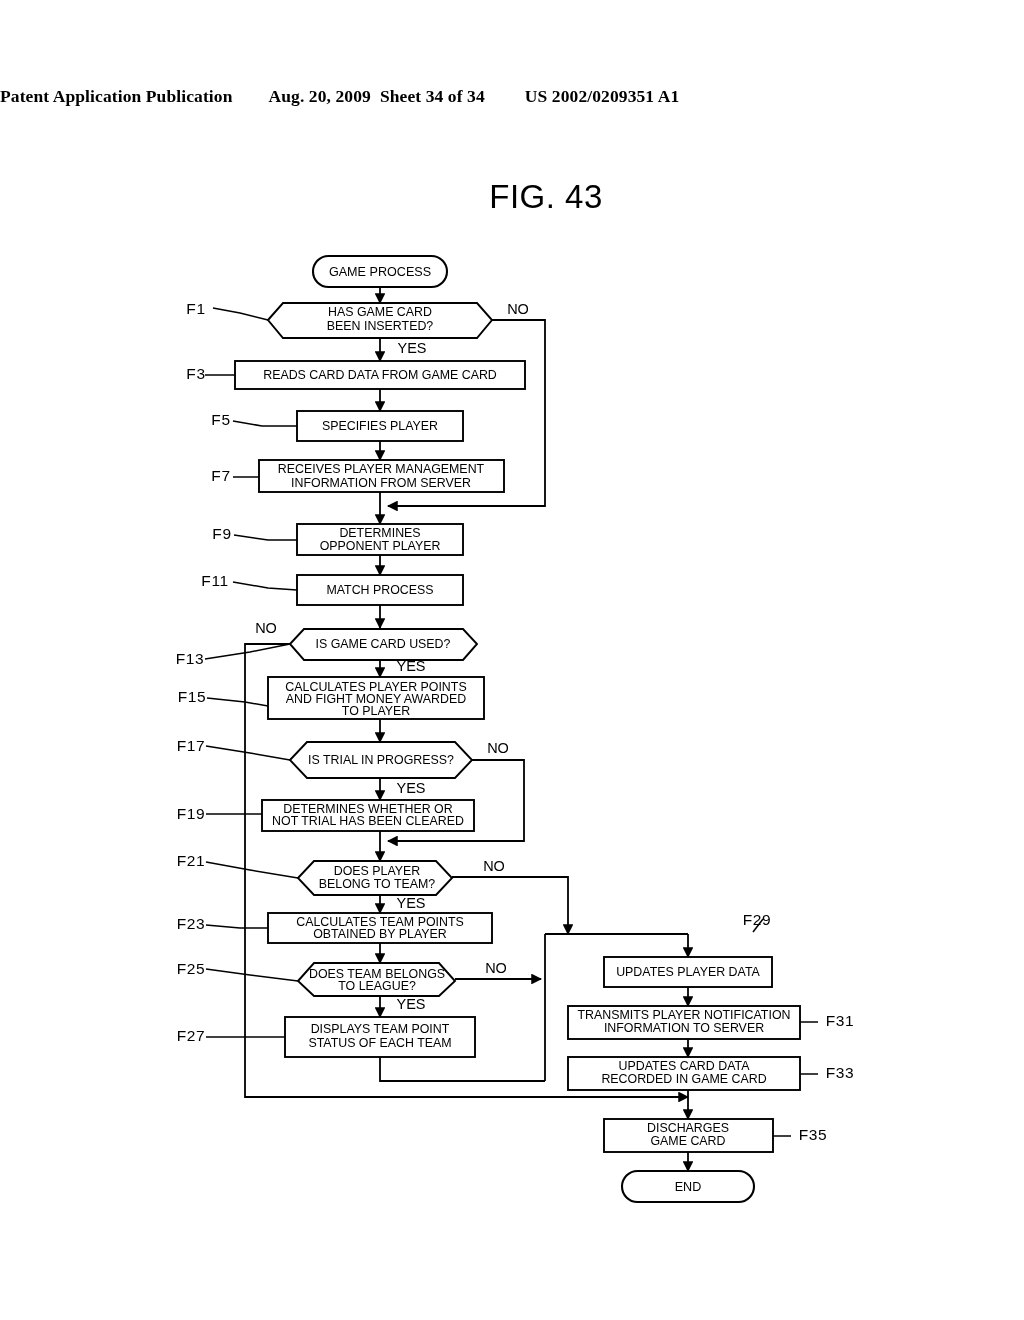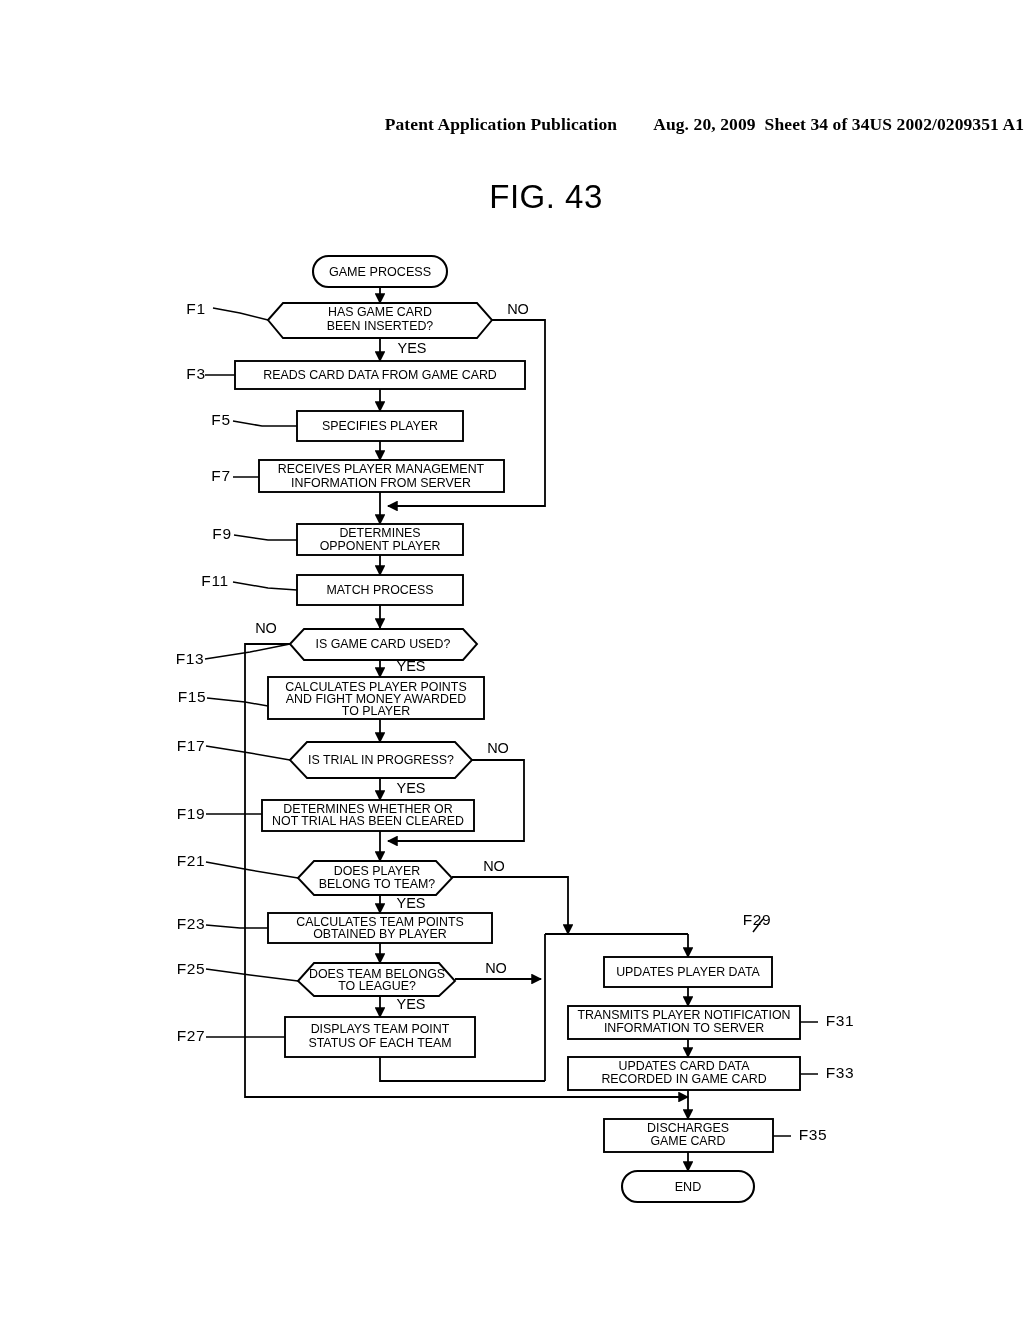"Patent Application Publication" .page-header { justify-content: flex-end -> flex-start }
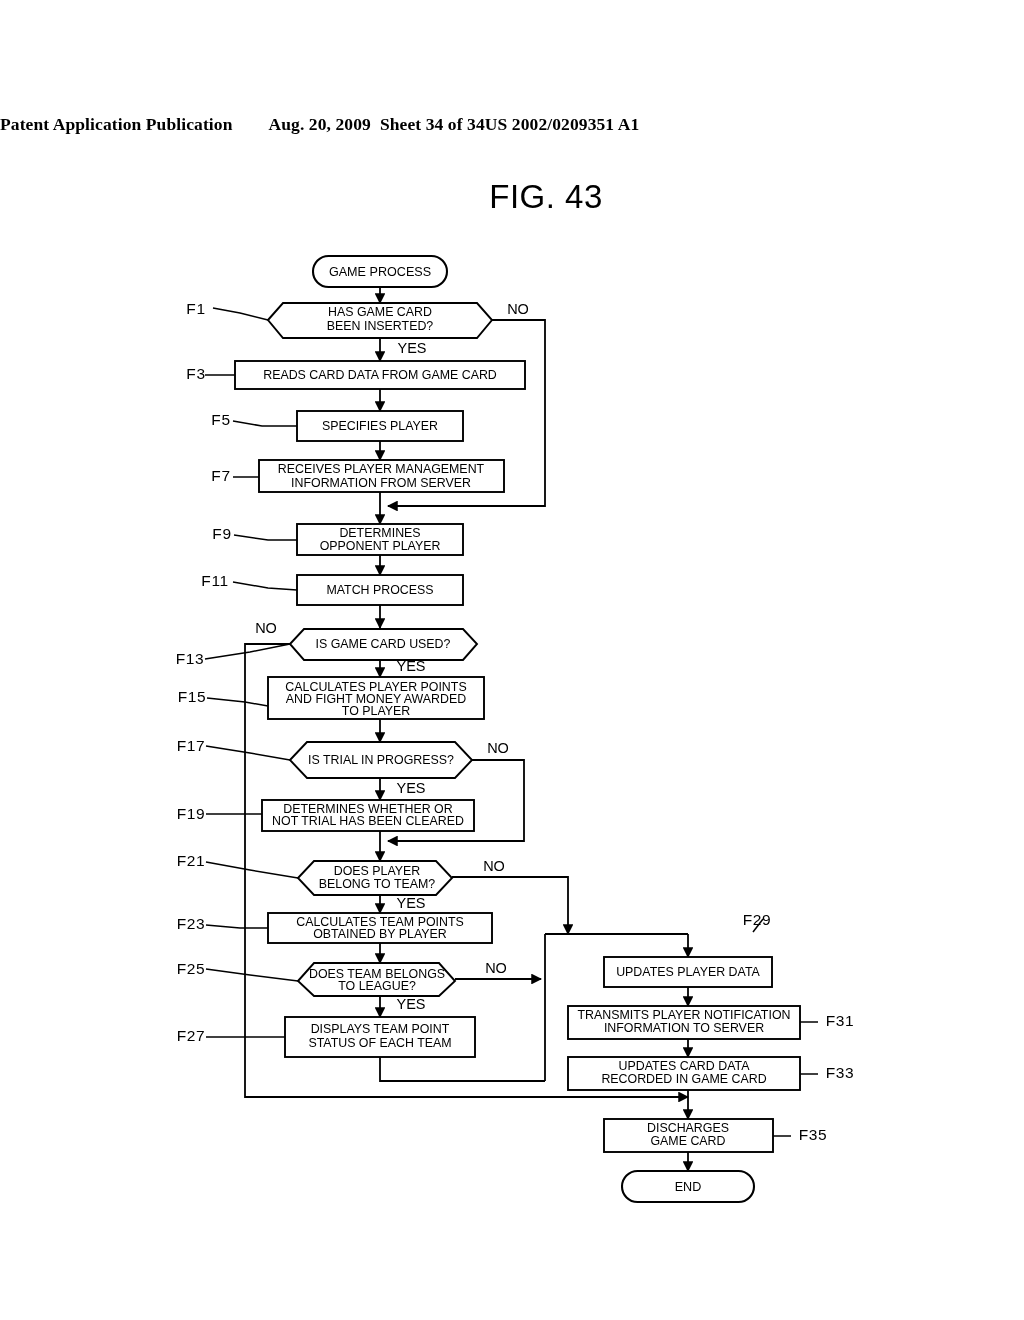"Aug. 20, 2009" .page-header .seg-date { margin-top: 28px -> none }
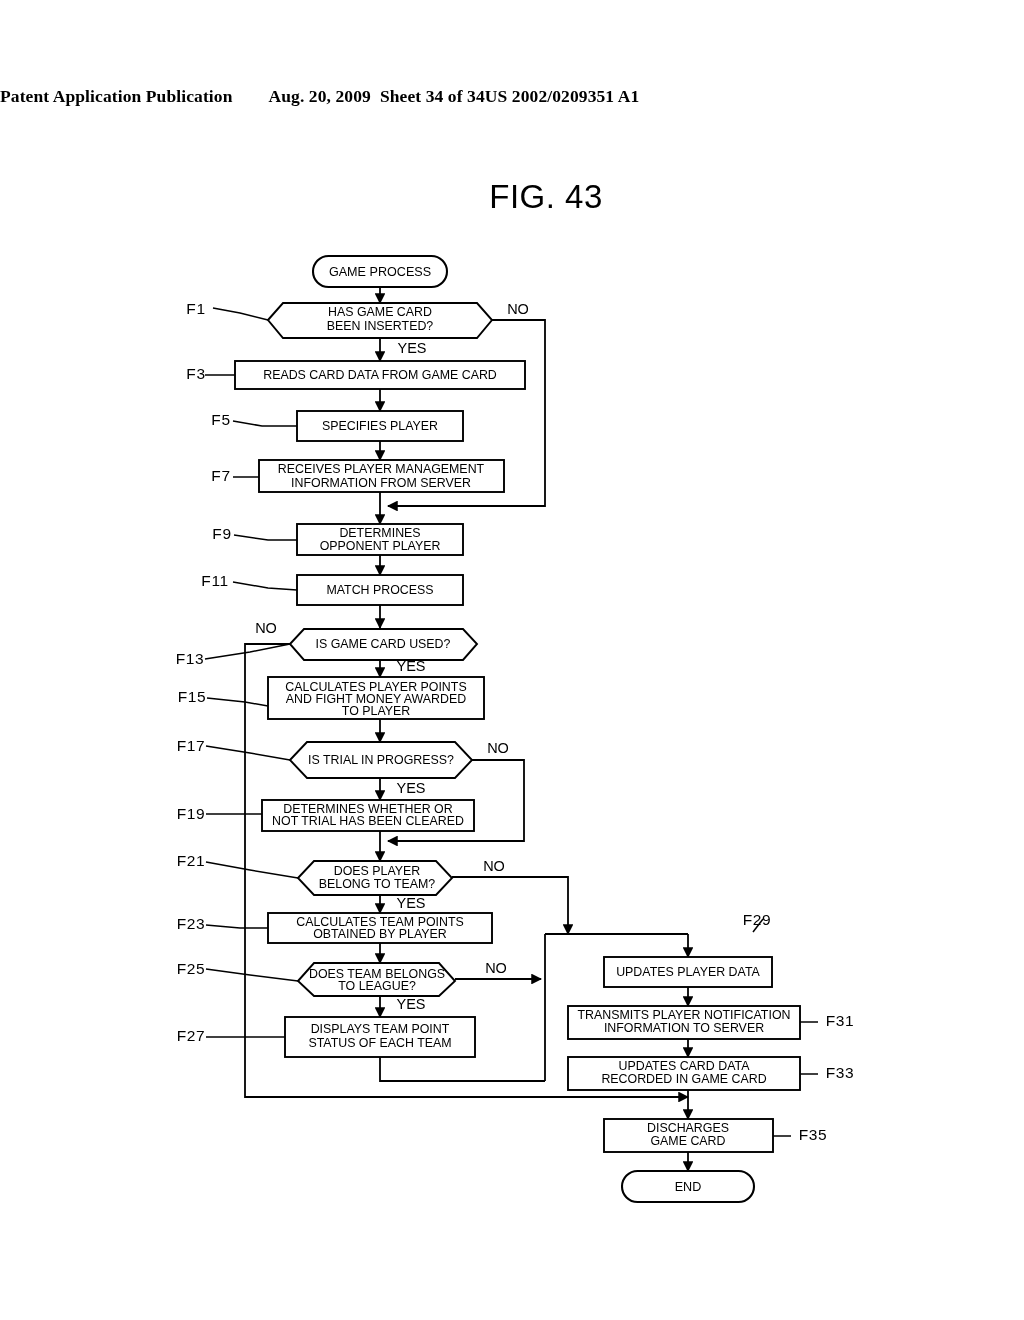"Sheet 34 of 34" .page-header .seg-sheet { margin-right: none -> 40px }
